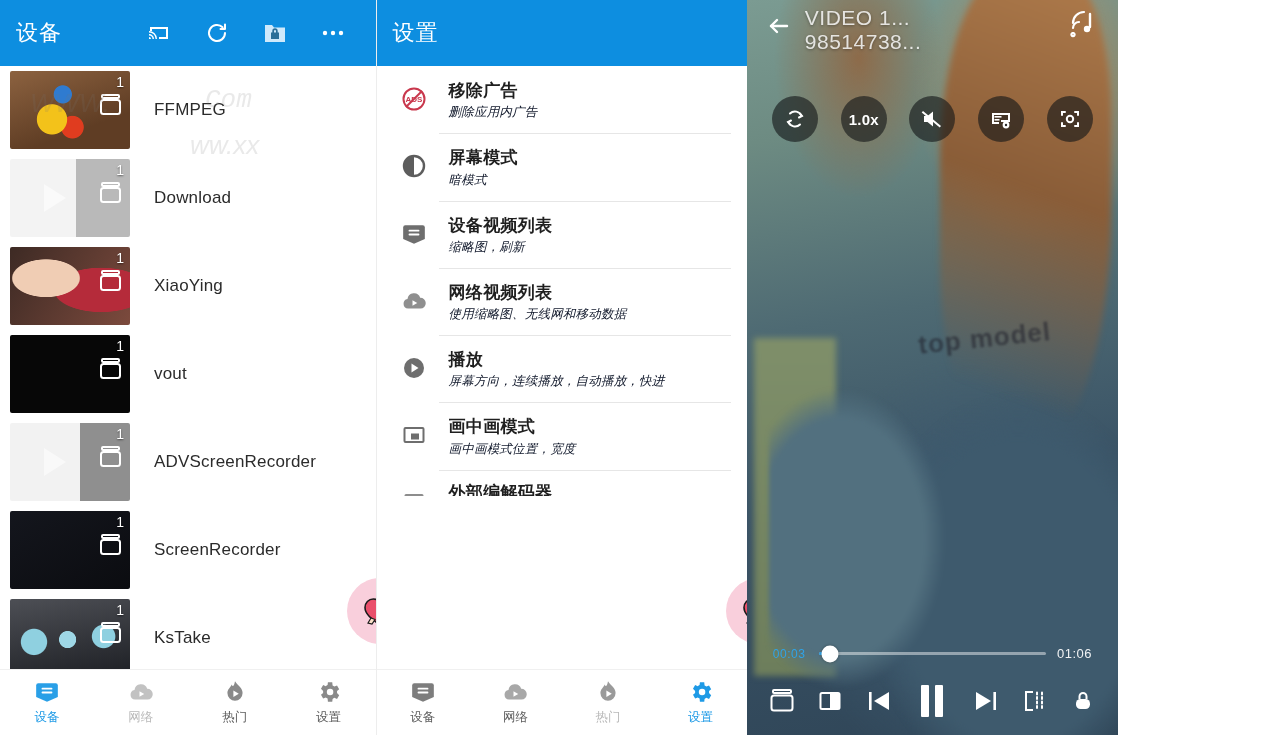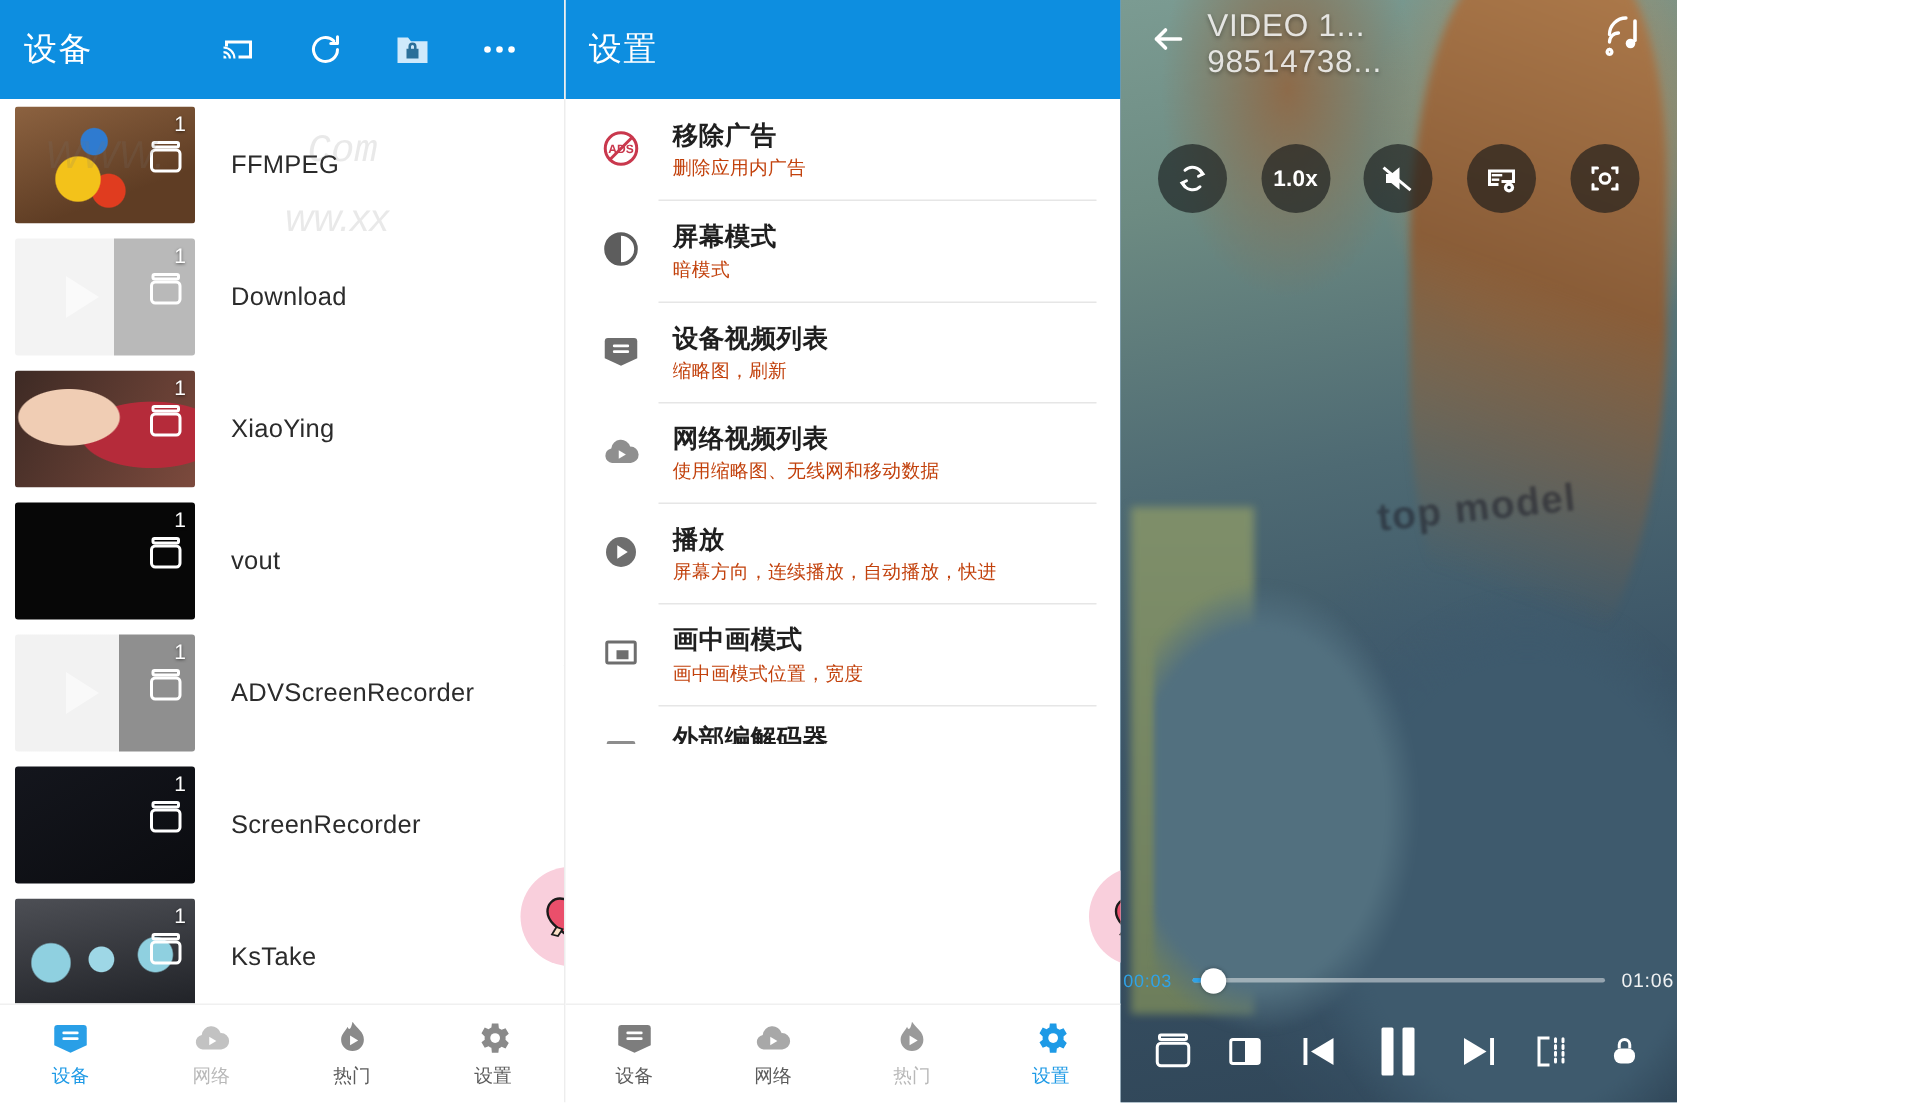"VIDEO 1..." .panel-player { background: #0c4a6e -> #7f1d1d }
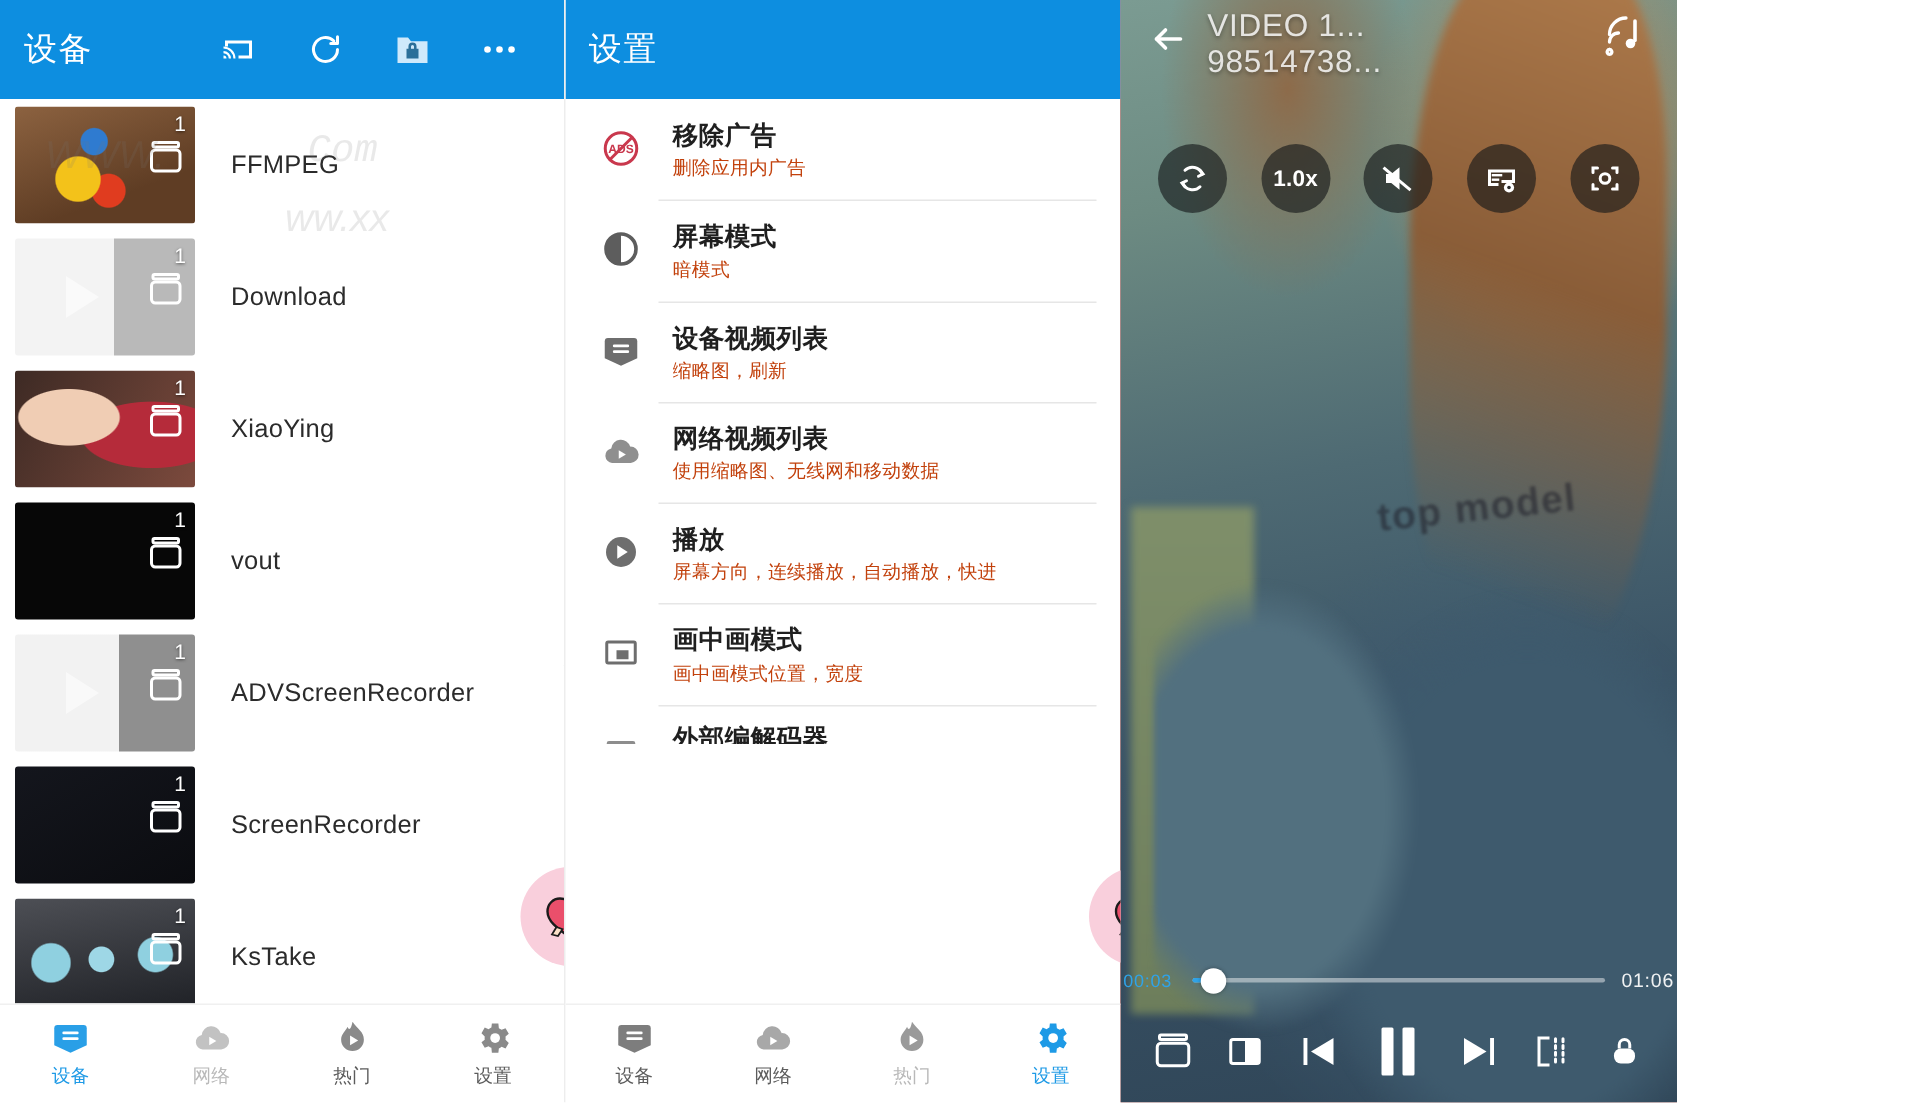"删除应用内广告" .set-sub { color: #c2410c -> #0f172a; font-style: none -> italic }
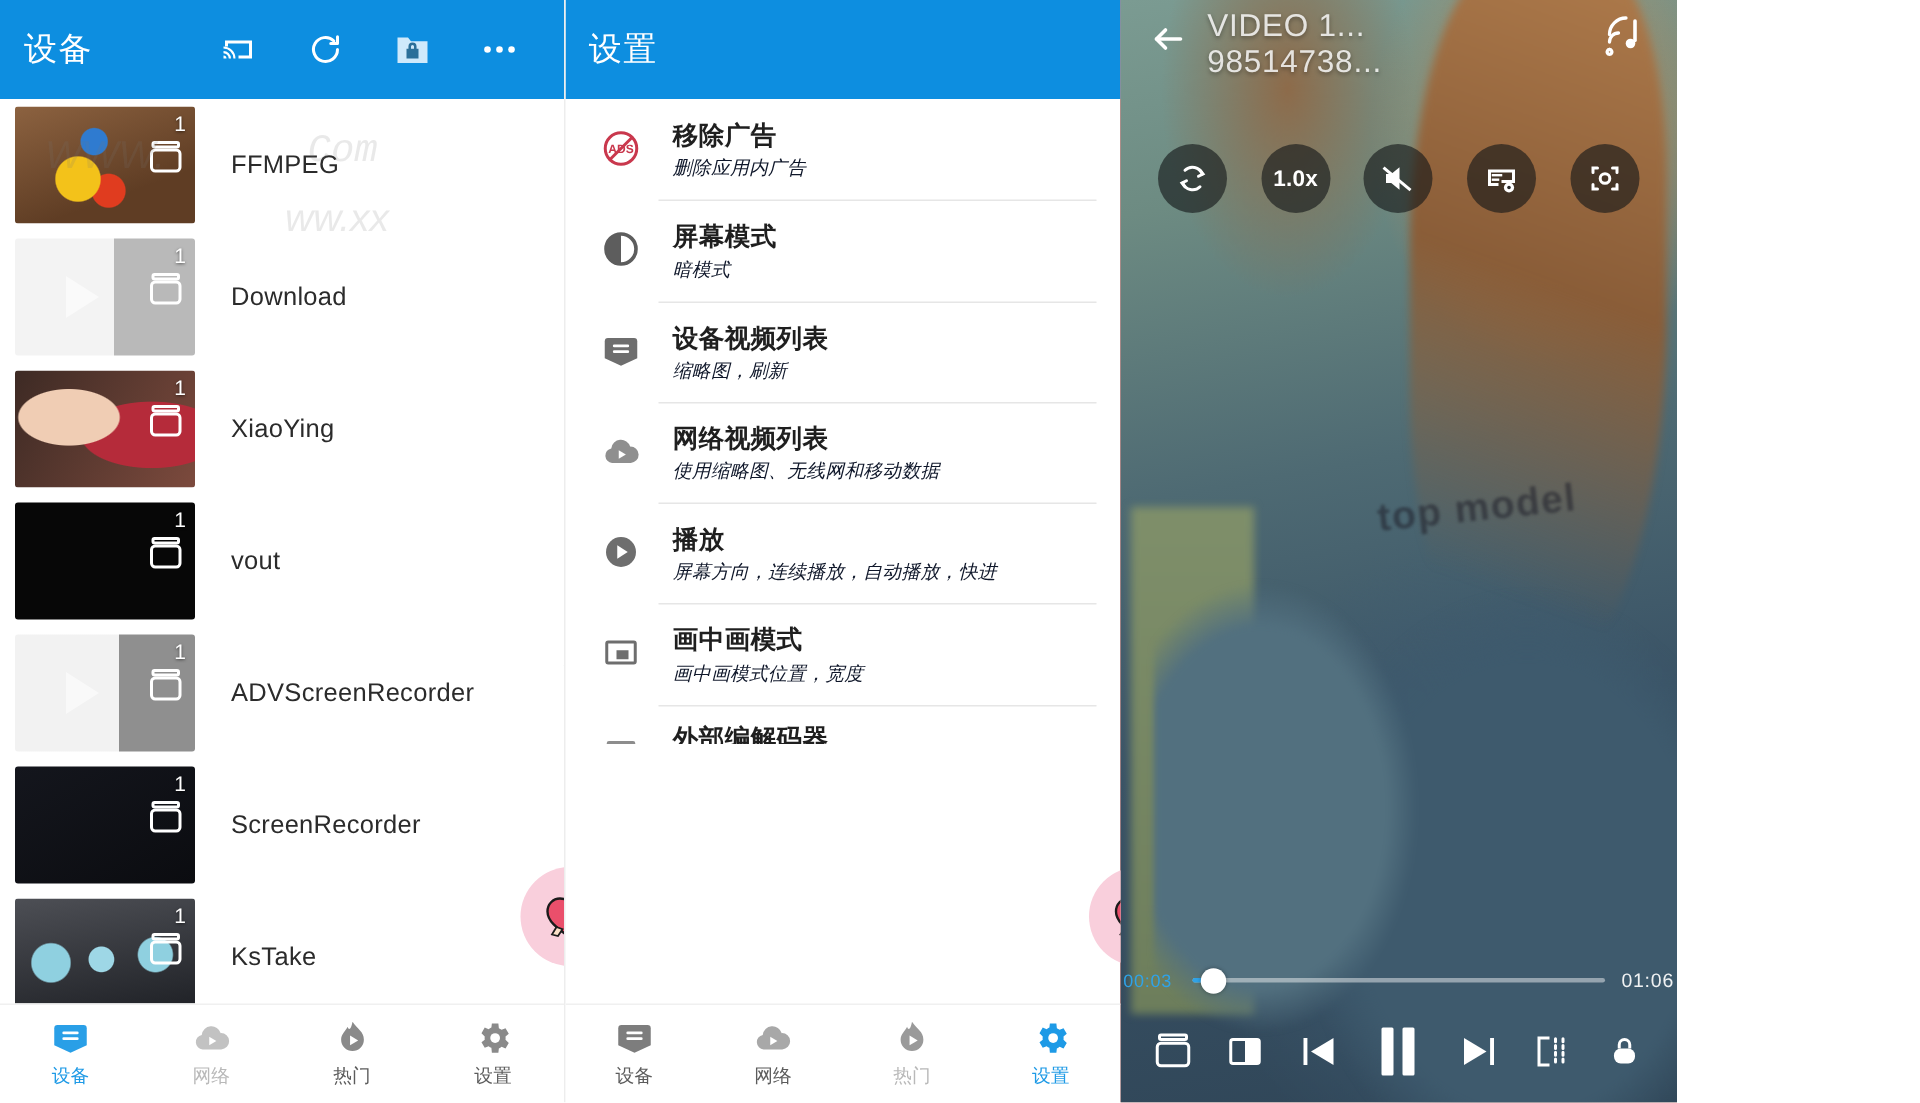"00:03" .seek-row { padding: 0 2px -> 0 26px }
